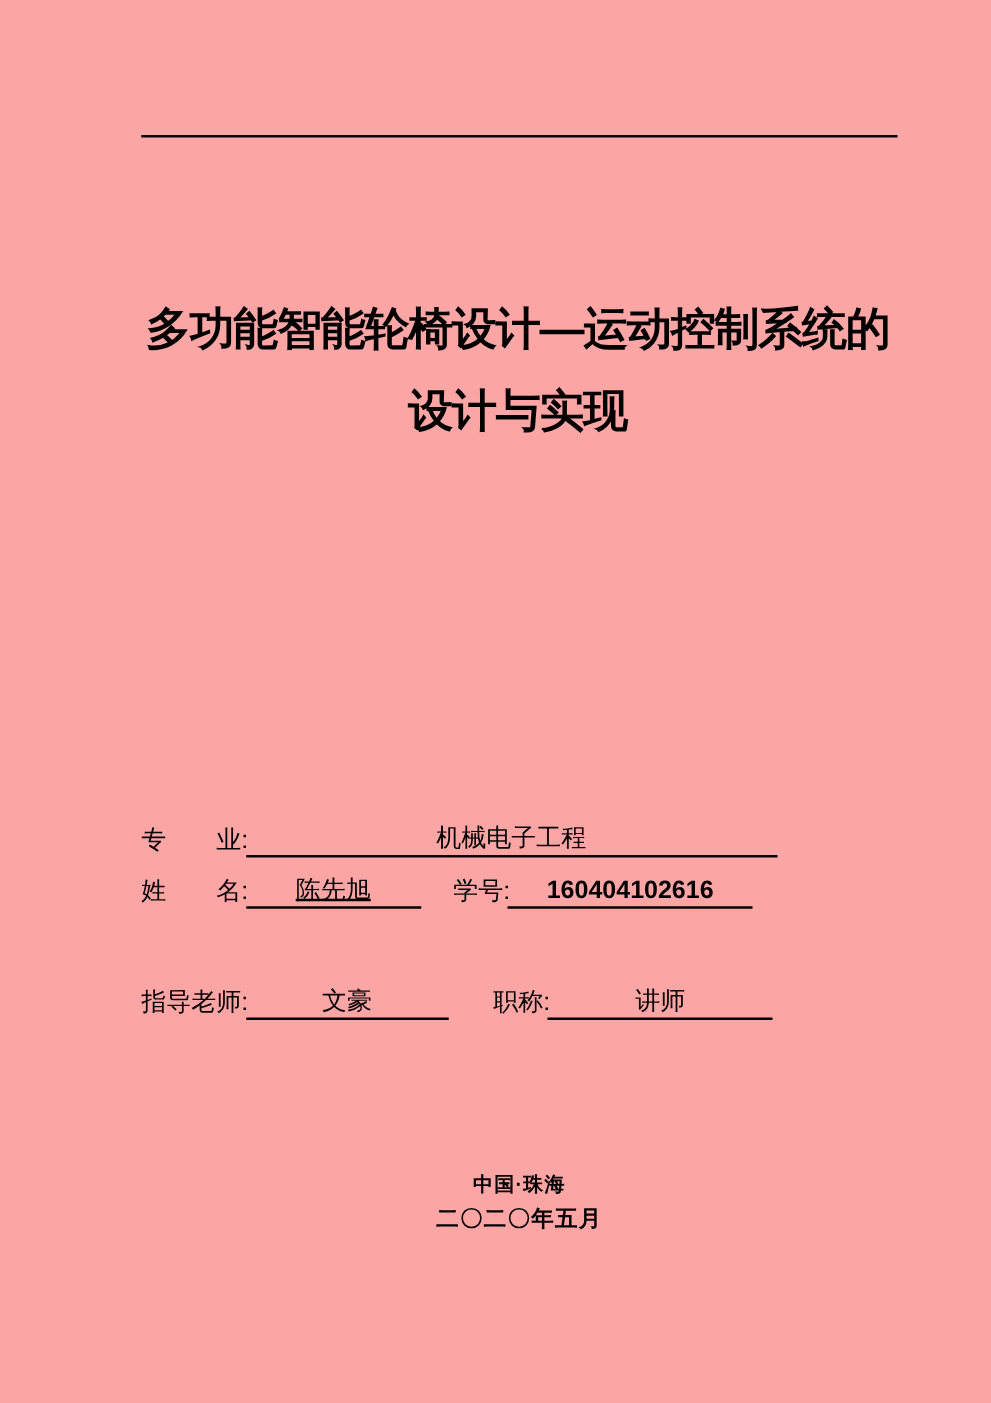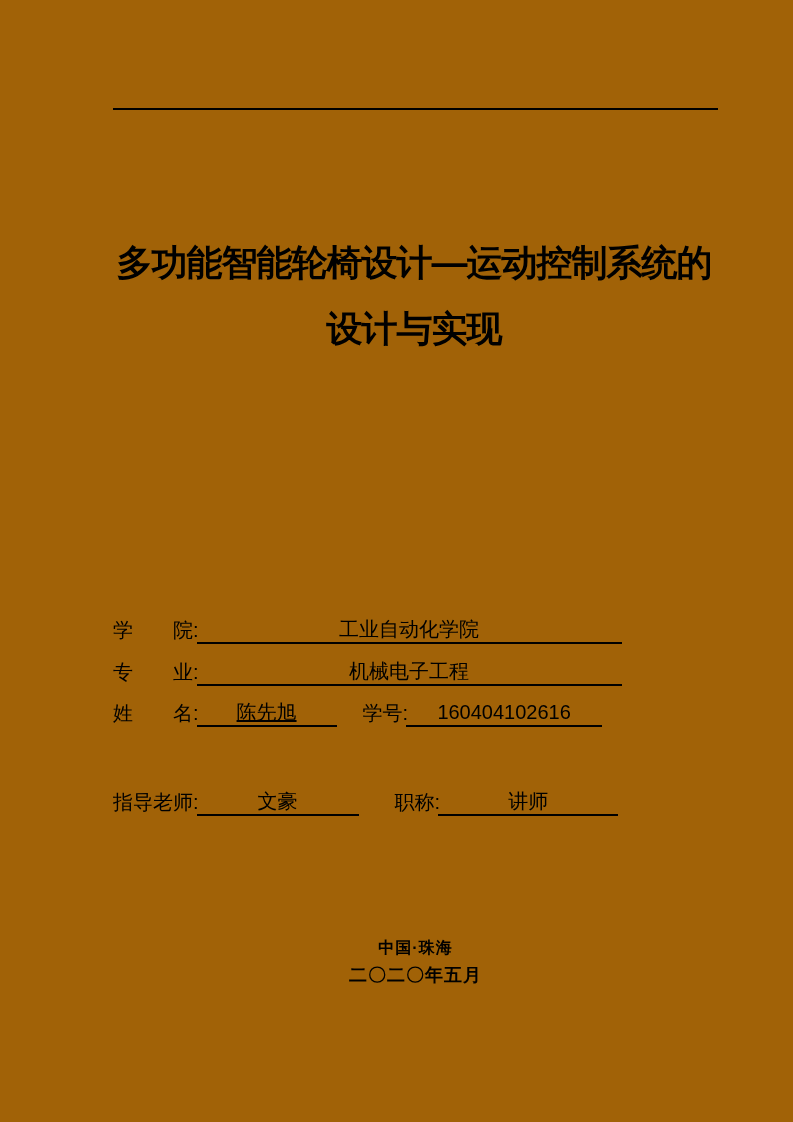"多功能智能轮椅设计—运动控制系统的" .page { background: #a16207 -> #fca5a5 }
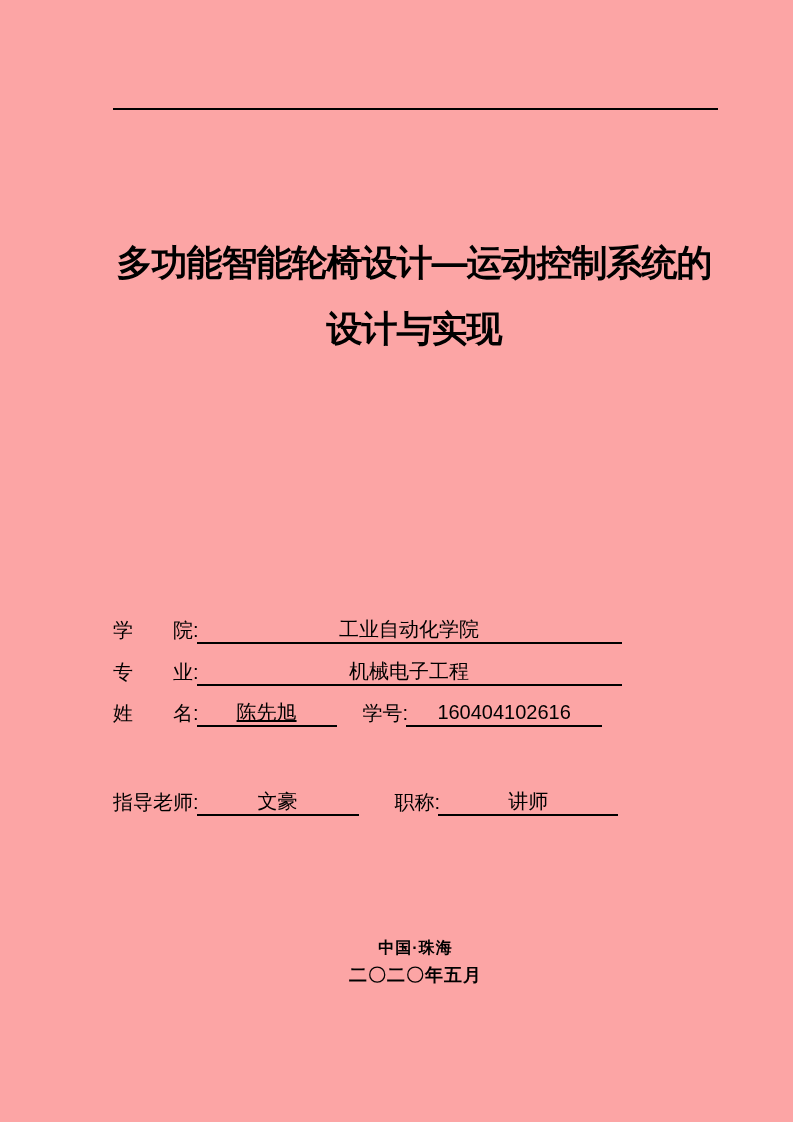"学院: 工业自动化学院" div.form-row { html: <div> <span>学院</span><span>:</span><span>工业自动化学院</span> </div> -> none }
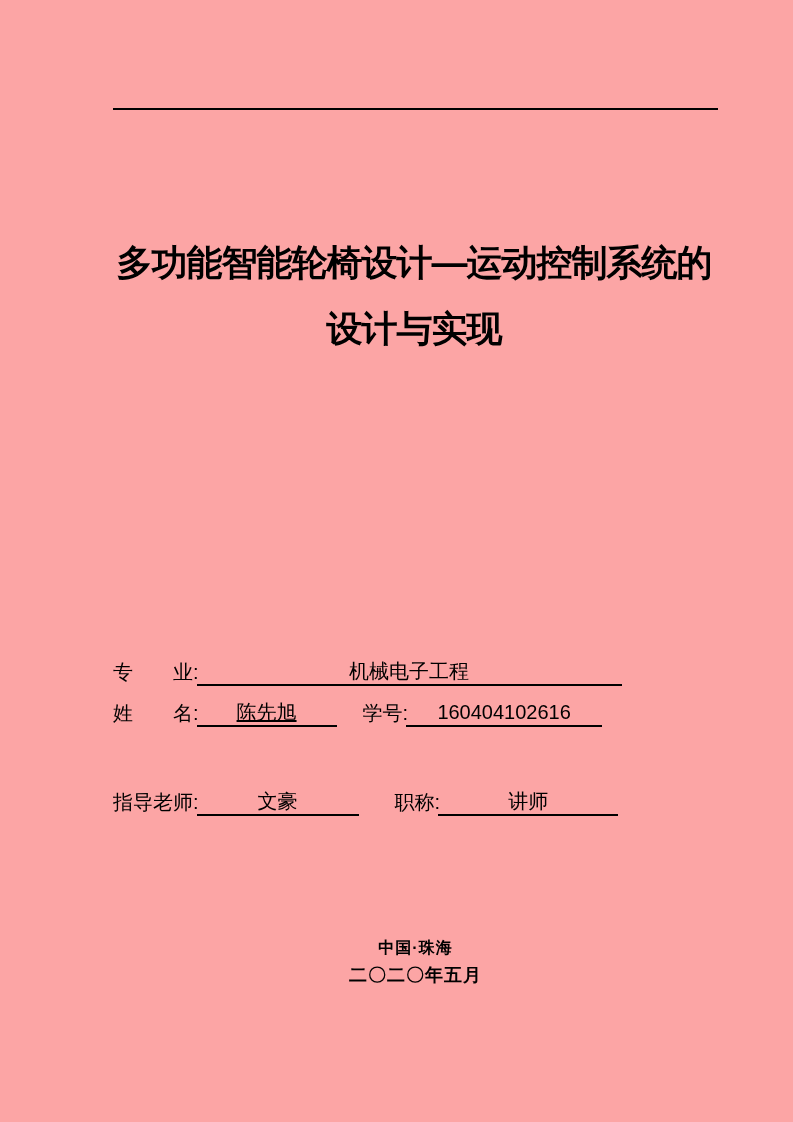"160404102616" .w-sid { font-weight: none -> bold }
